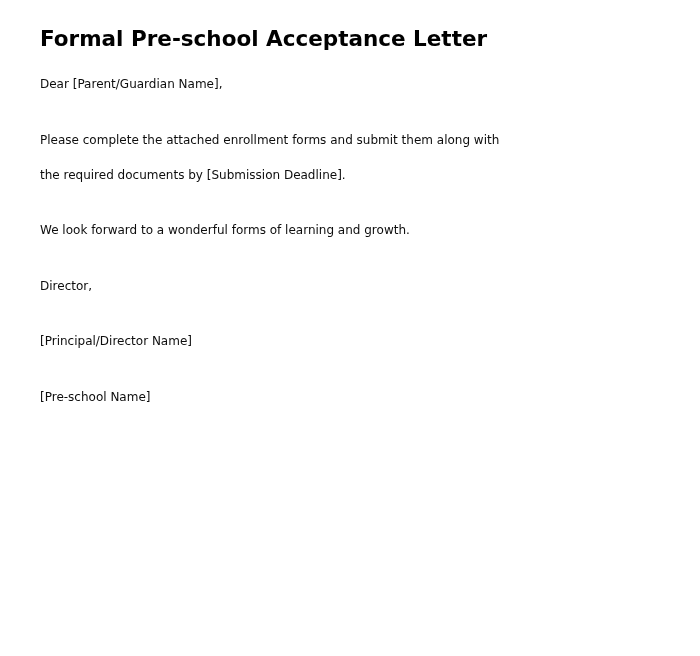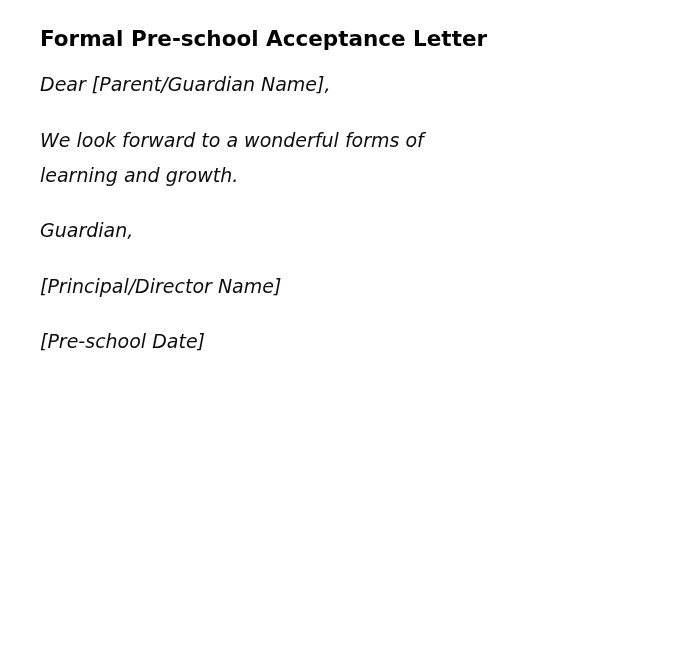"Dear [Parent/Guardian Name]," .doc-para { font-size: 19px -> 12px; font-style: italic -> none }
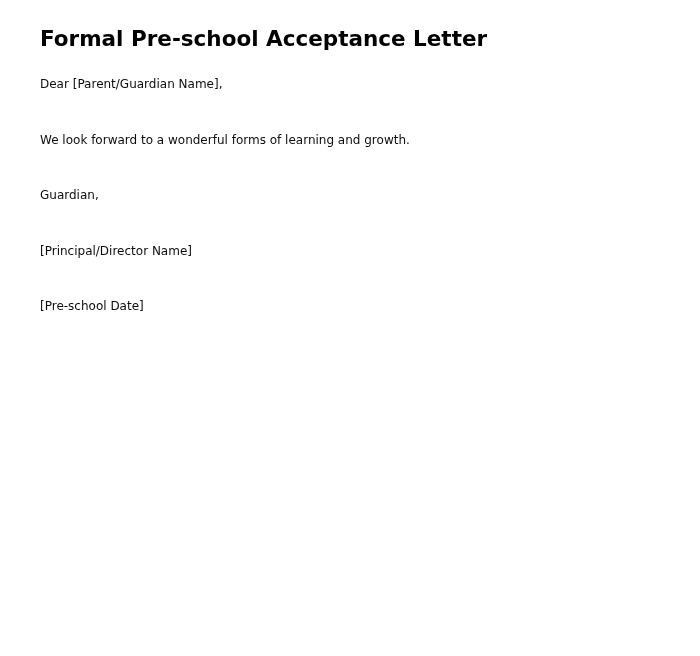"Please complete the attached enrollment" p.doc-para { html: none -> <p>Please complete the attached enrollment forms and submit them along with the required documents by [Submission Deadline].</p> }
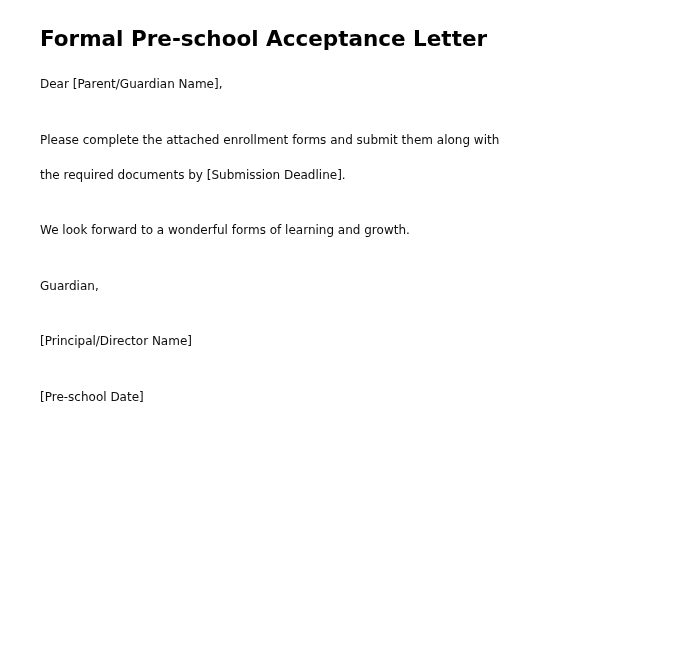"Guardian," p.doc-para { text: Guardian -> Director }
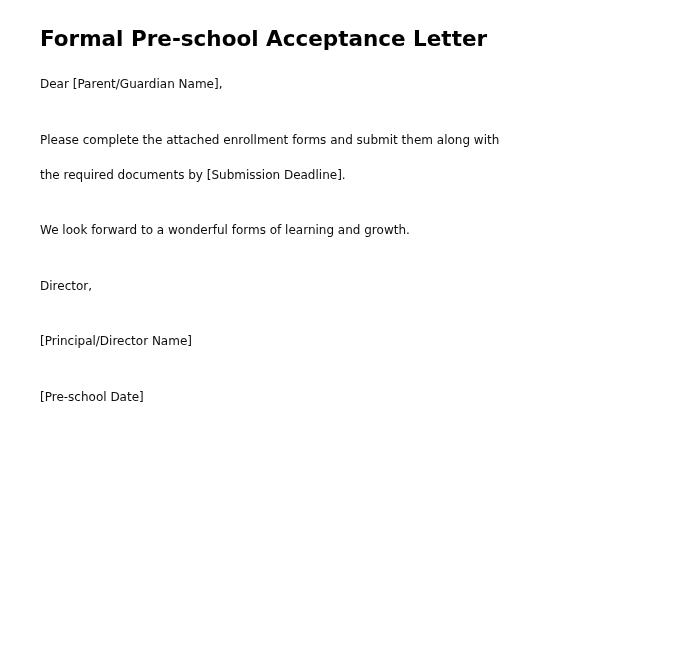"[Pre-school Date]" p.doc-para { text: Date -> Name }
